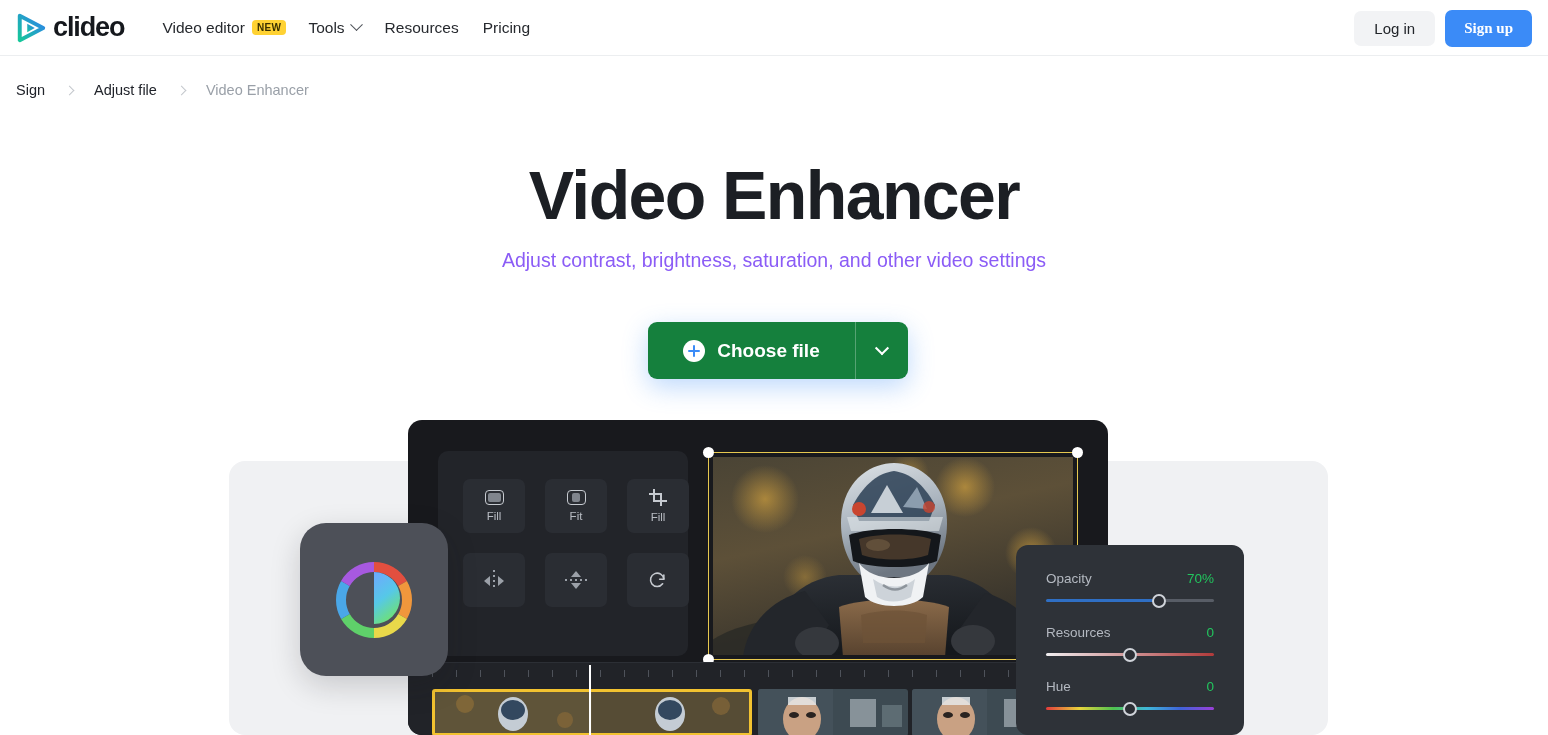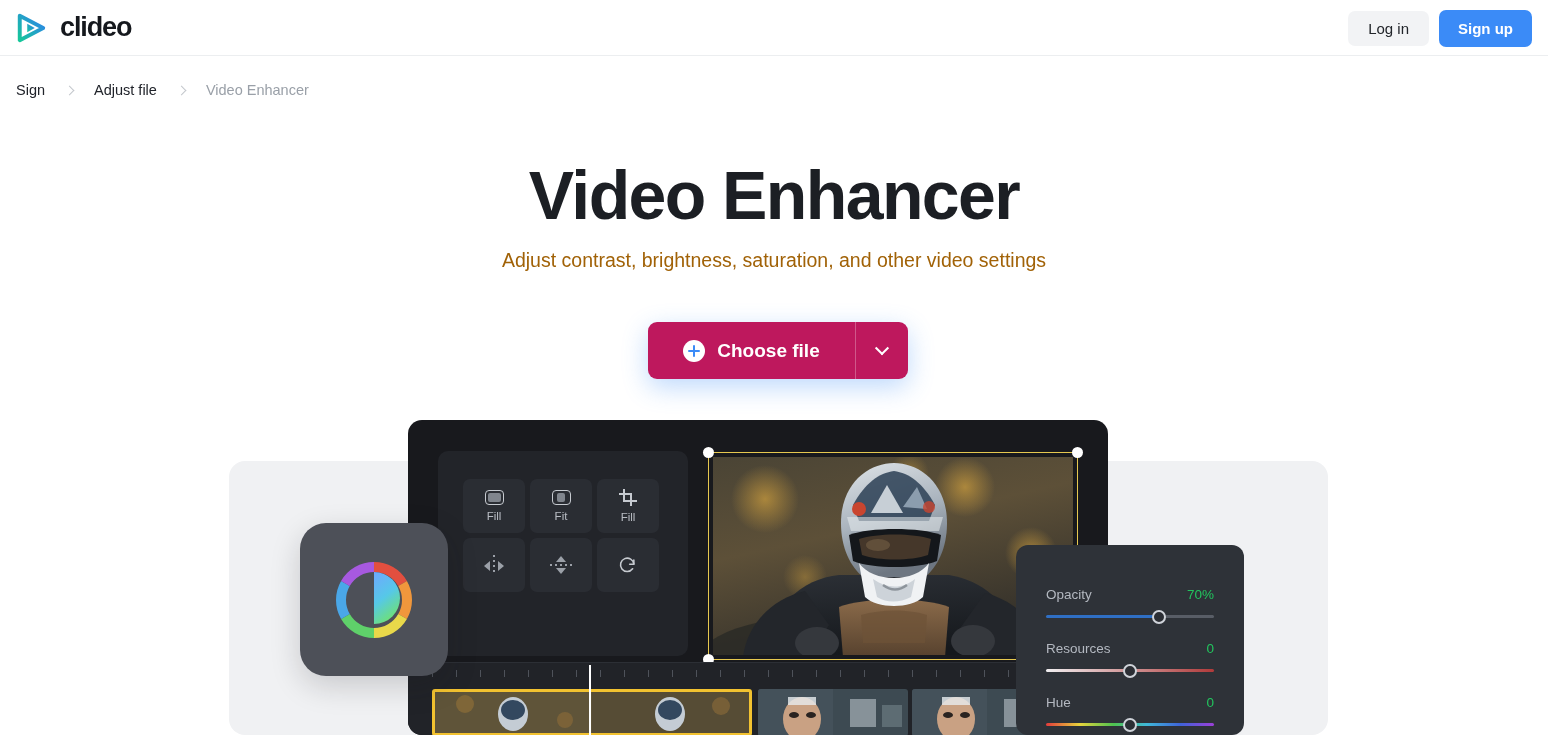"clideo" .logo-wrap { gap: 14px -> 7px }
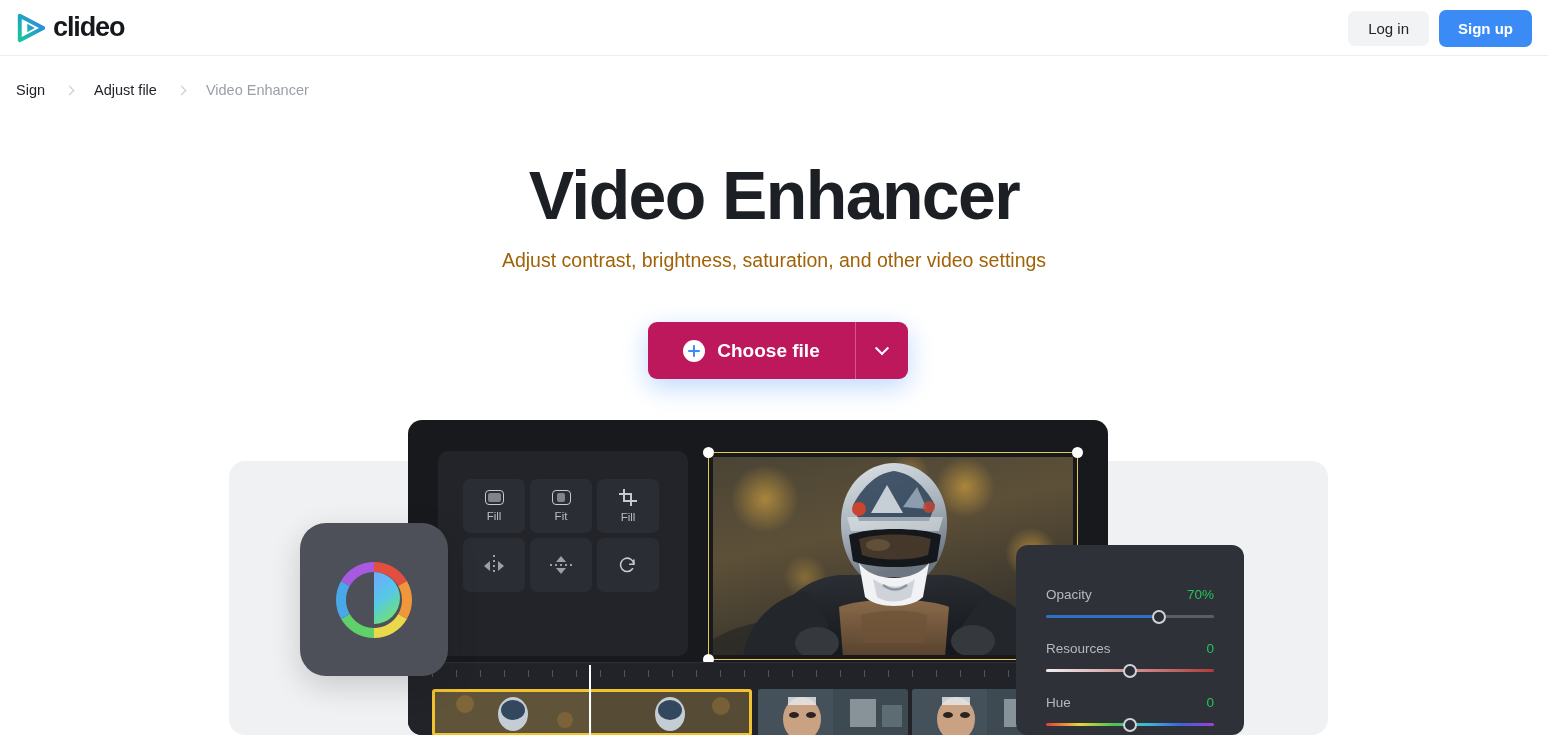"Video editor" nav.nav { html: none -> <nav> <div> <span>Video editor</span> <span>NEW</span> </div> <div> <span>Tools</span> <span></span> </div> <div> <span>Resources</span> </div> <div> <span>Pricing</span> </div> </nav> }
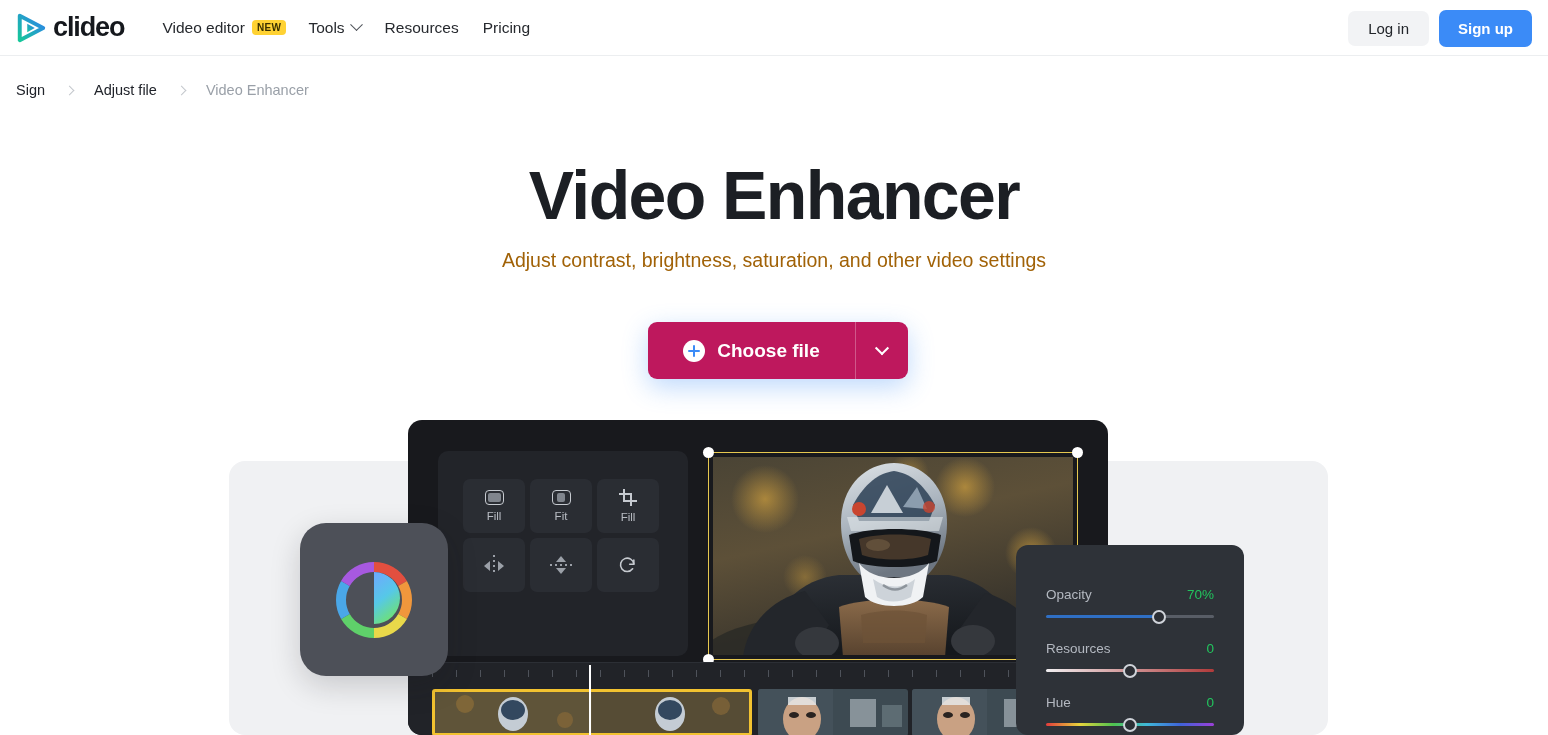"Sign up" .btn-signup { font-family: Liberation Sans, sans-serif -> Liberation Serif, serif }
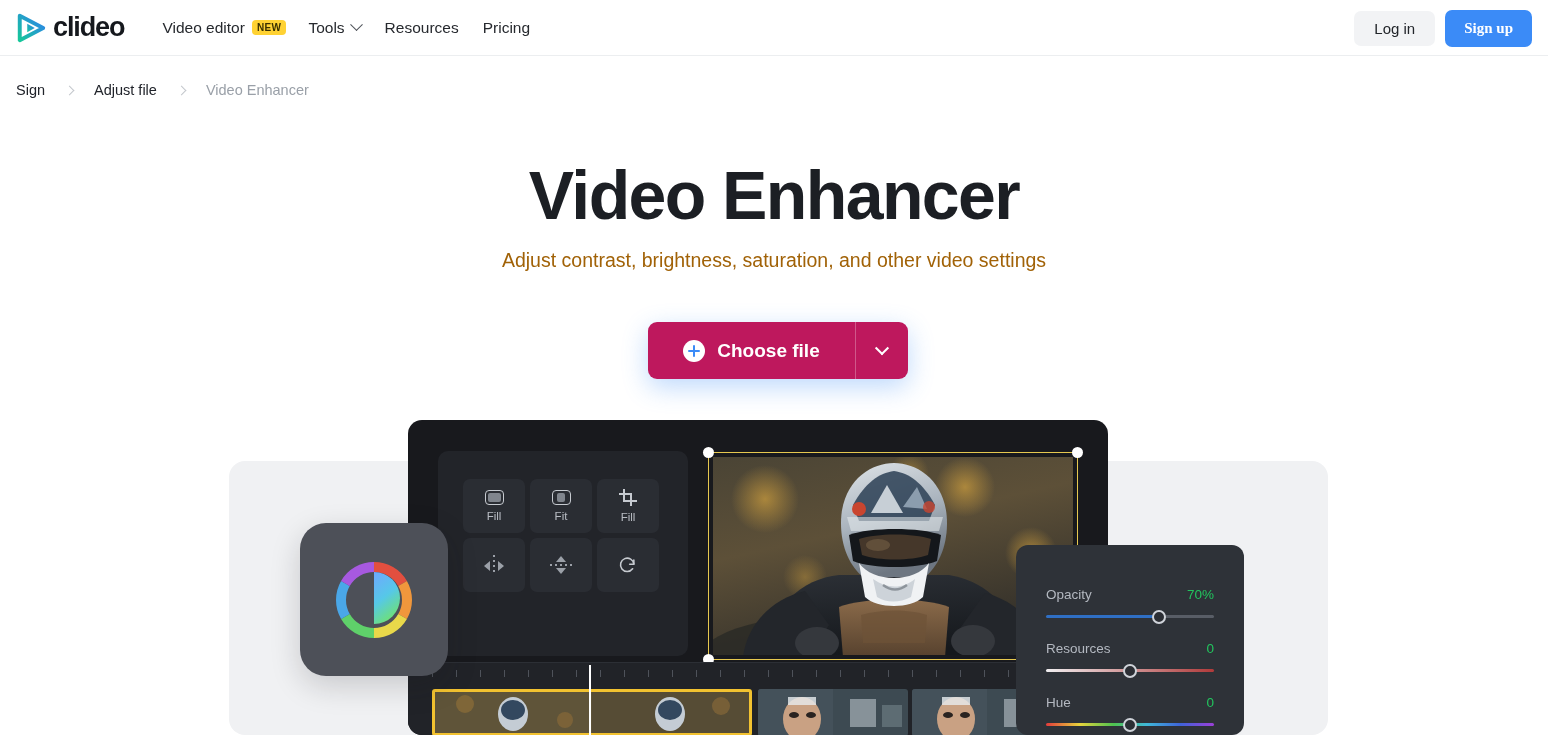"Adjust contrast, brightness, saturation," .hero-sub { color: #a16207 -> #8b5cf6 }
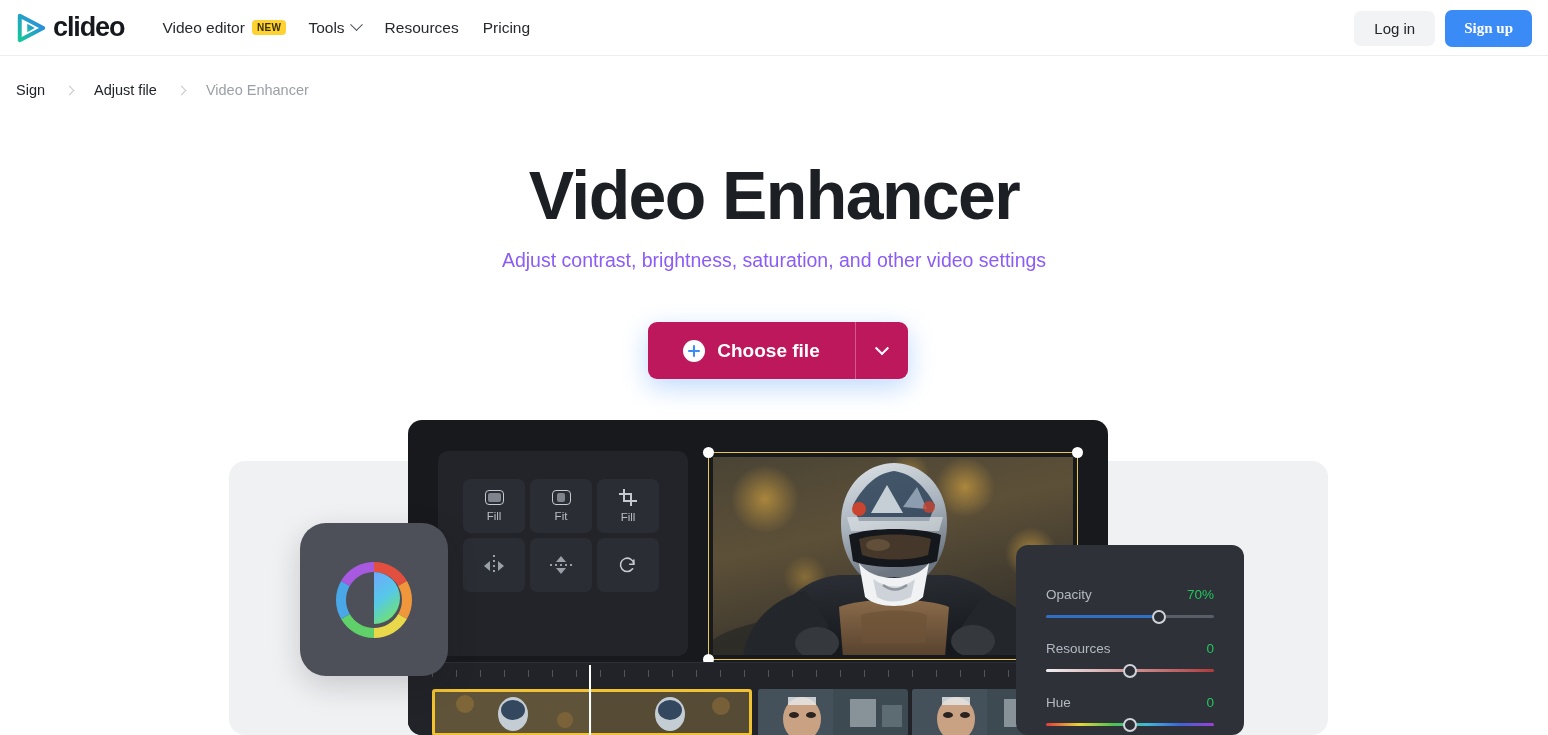"Choose file" .cta { background: #be185d -> #15803d }
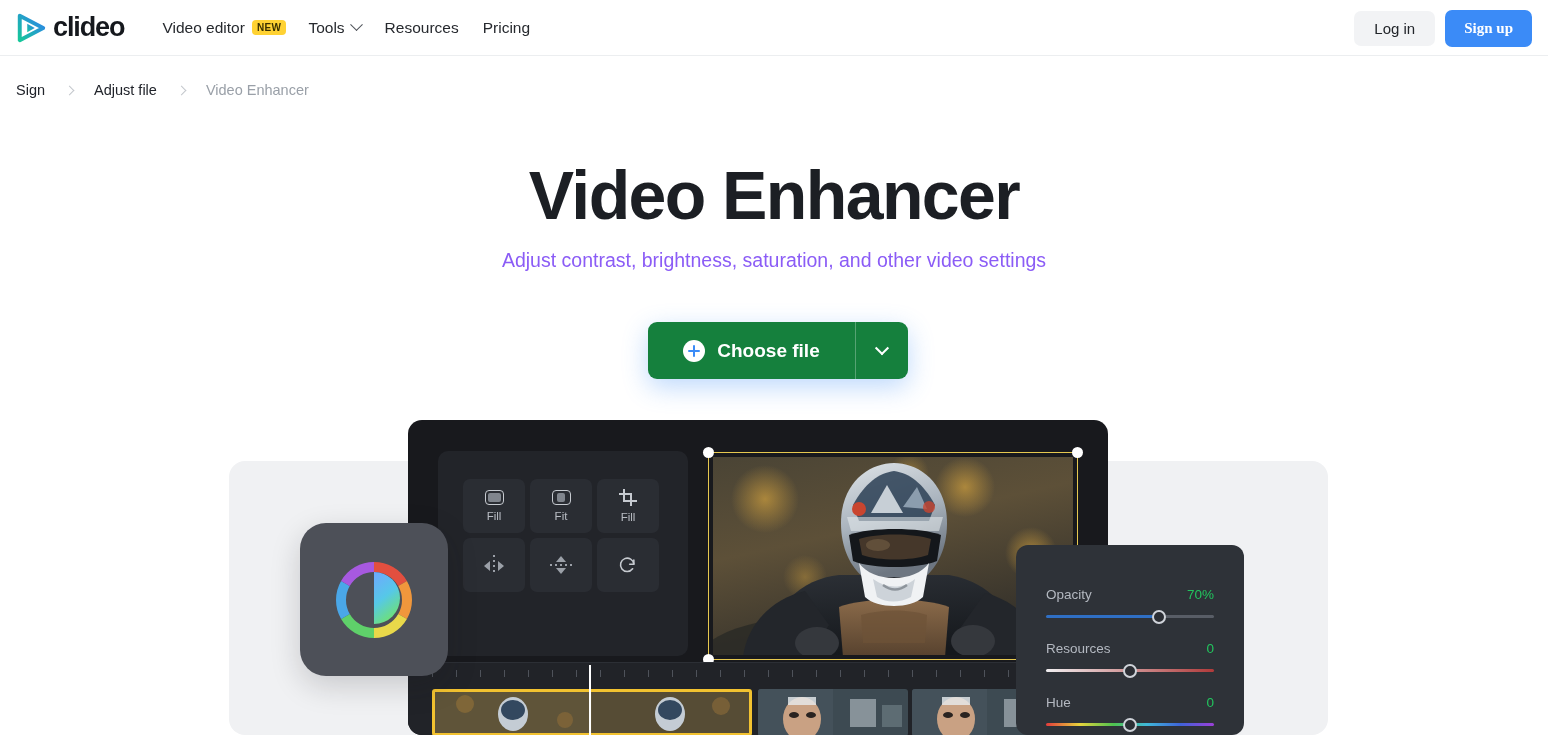"Fill" .tool-grid { gap: 5px -> 20px }
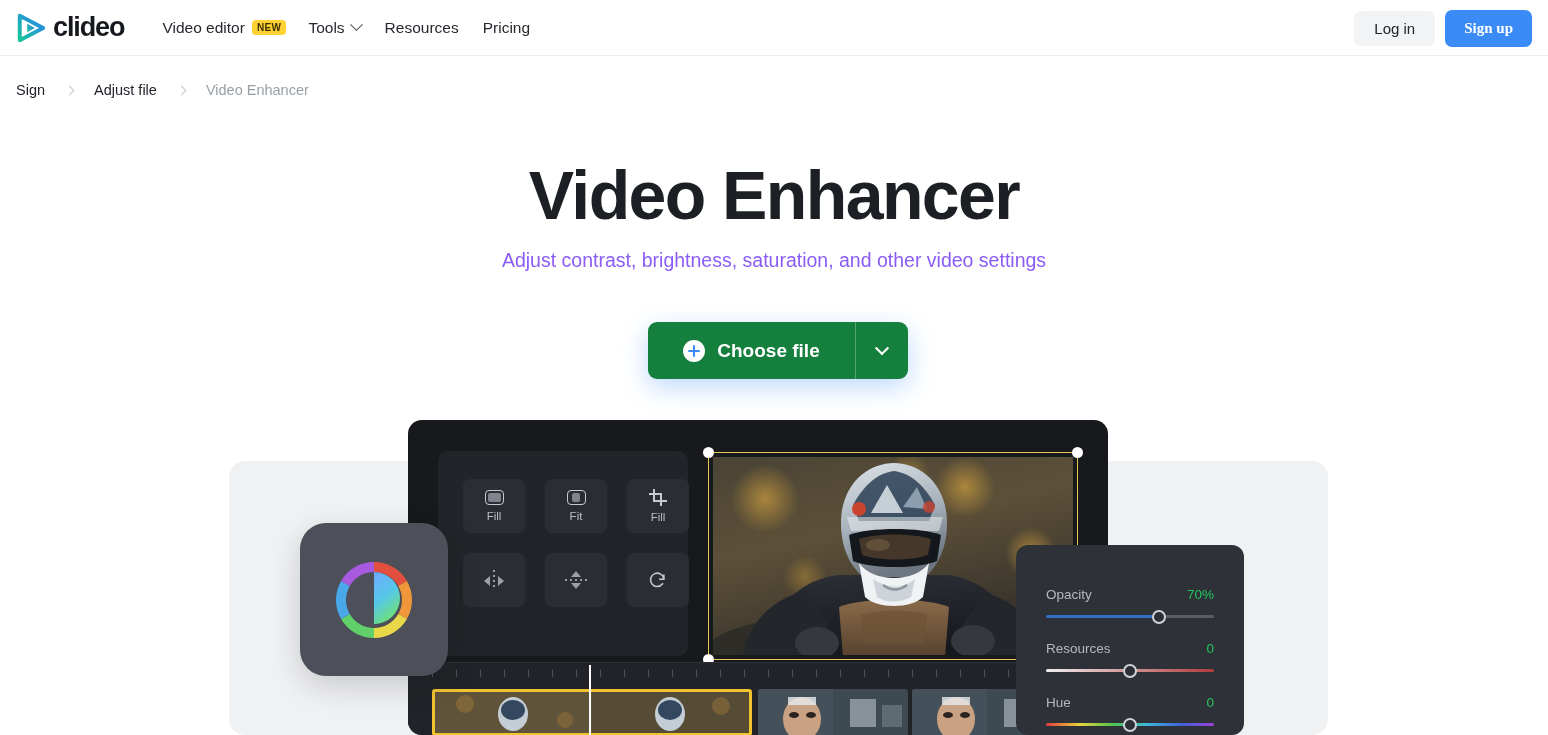"Opacity" .slider-card { padding: 42px 30px 0 -> 26px 30px 0 }
